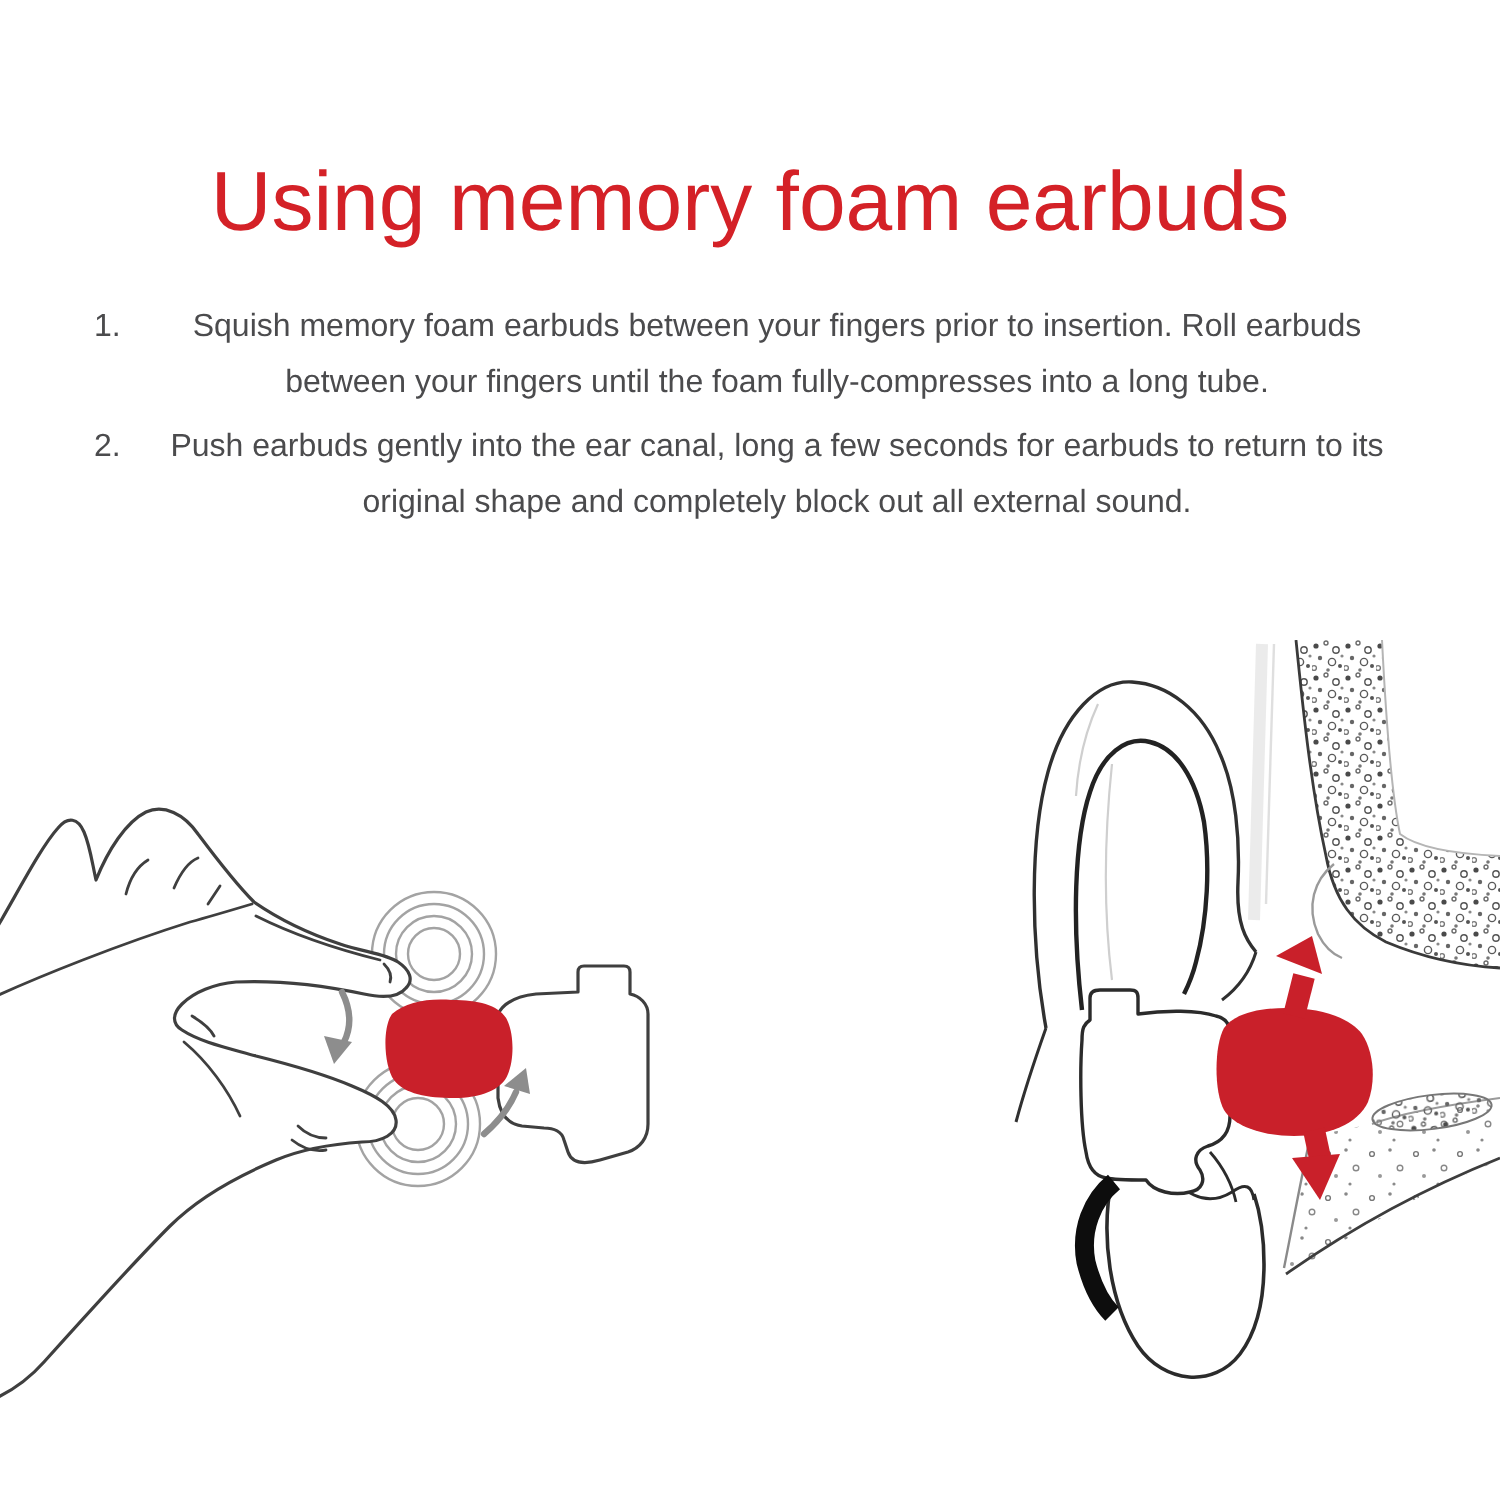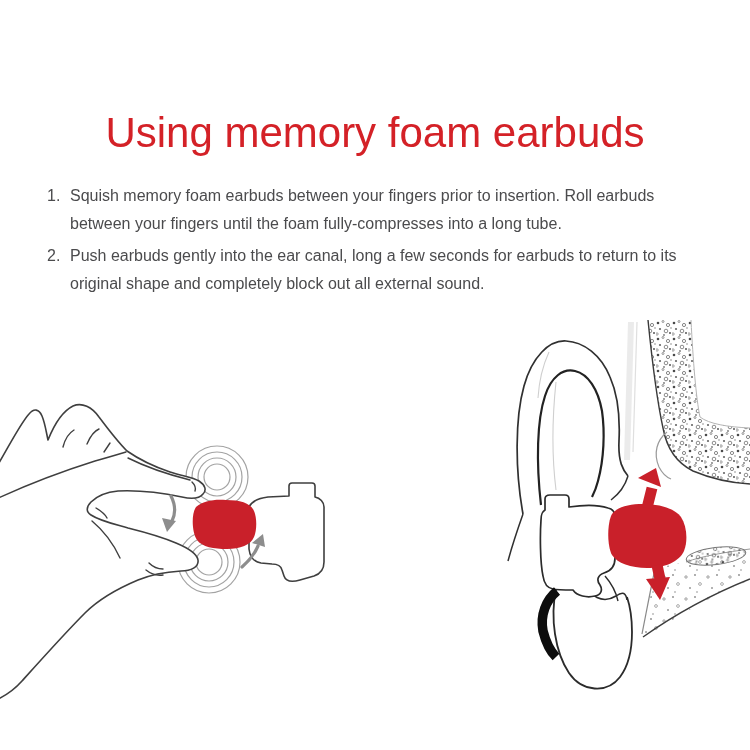"Using memory foam earbuds" .title { margin: 112px 0 0 0 -> 80px 0 0 0 }
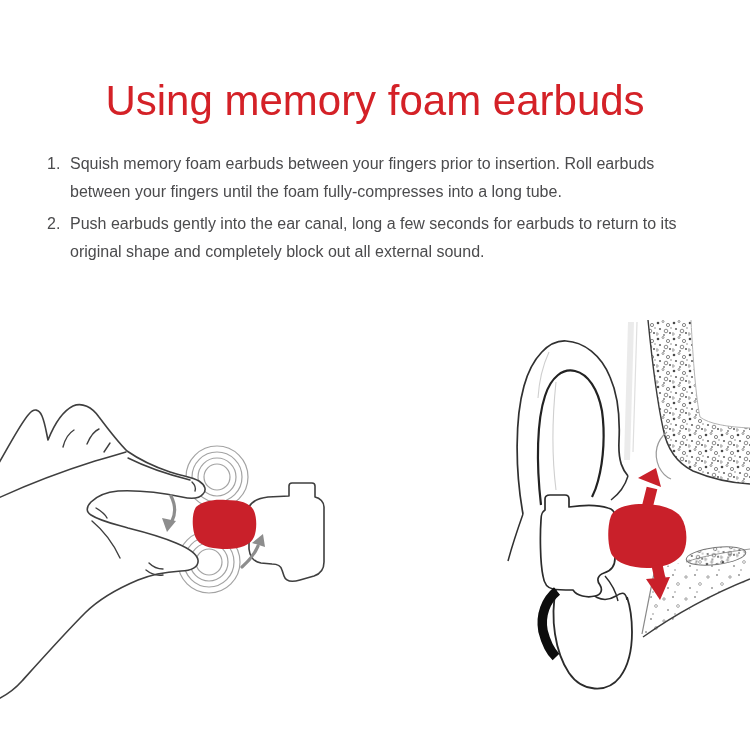"Squish memory foam earbuds between" .step .txt { text-align: none -> center }
